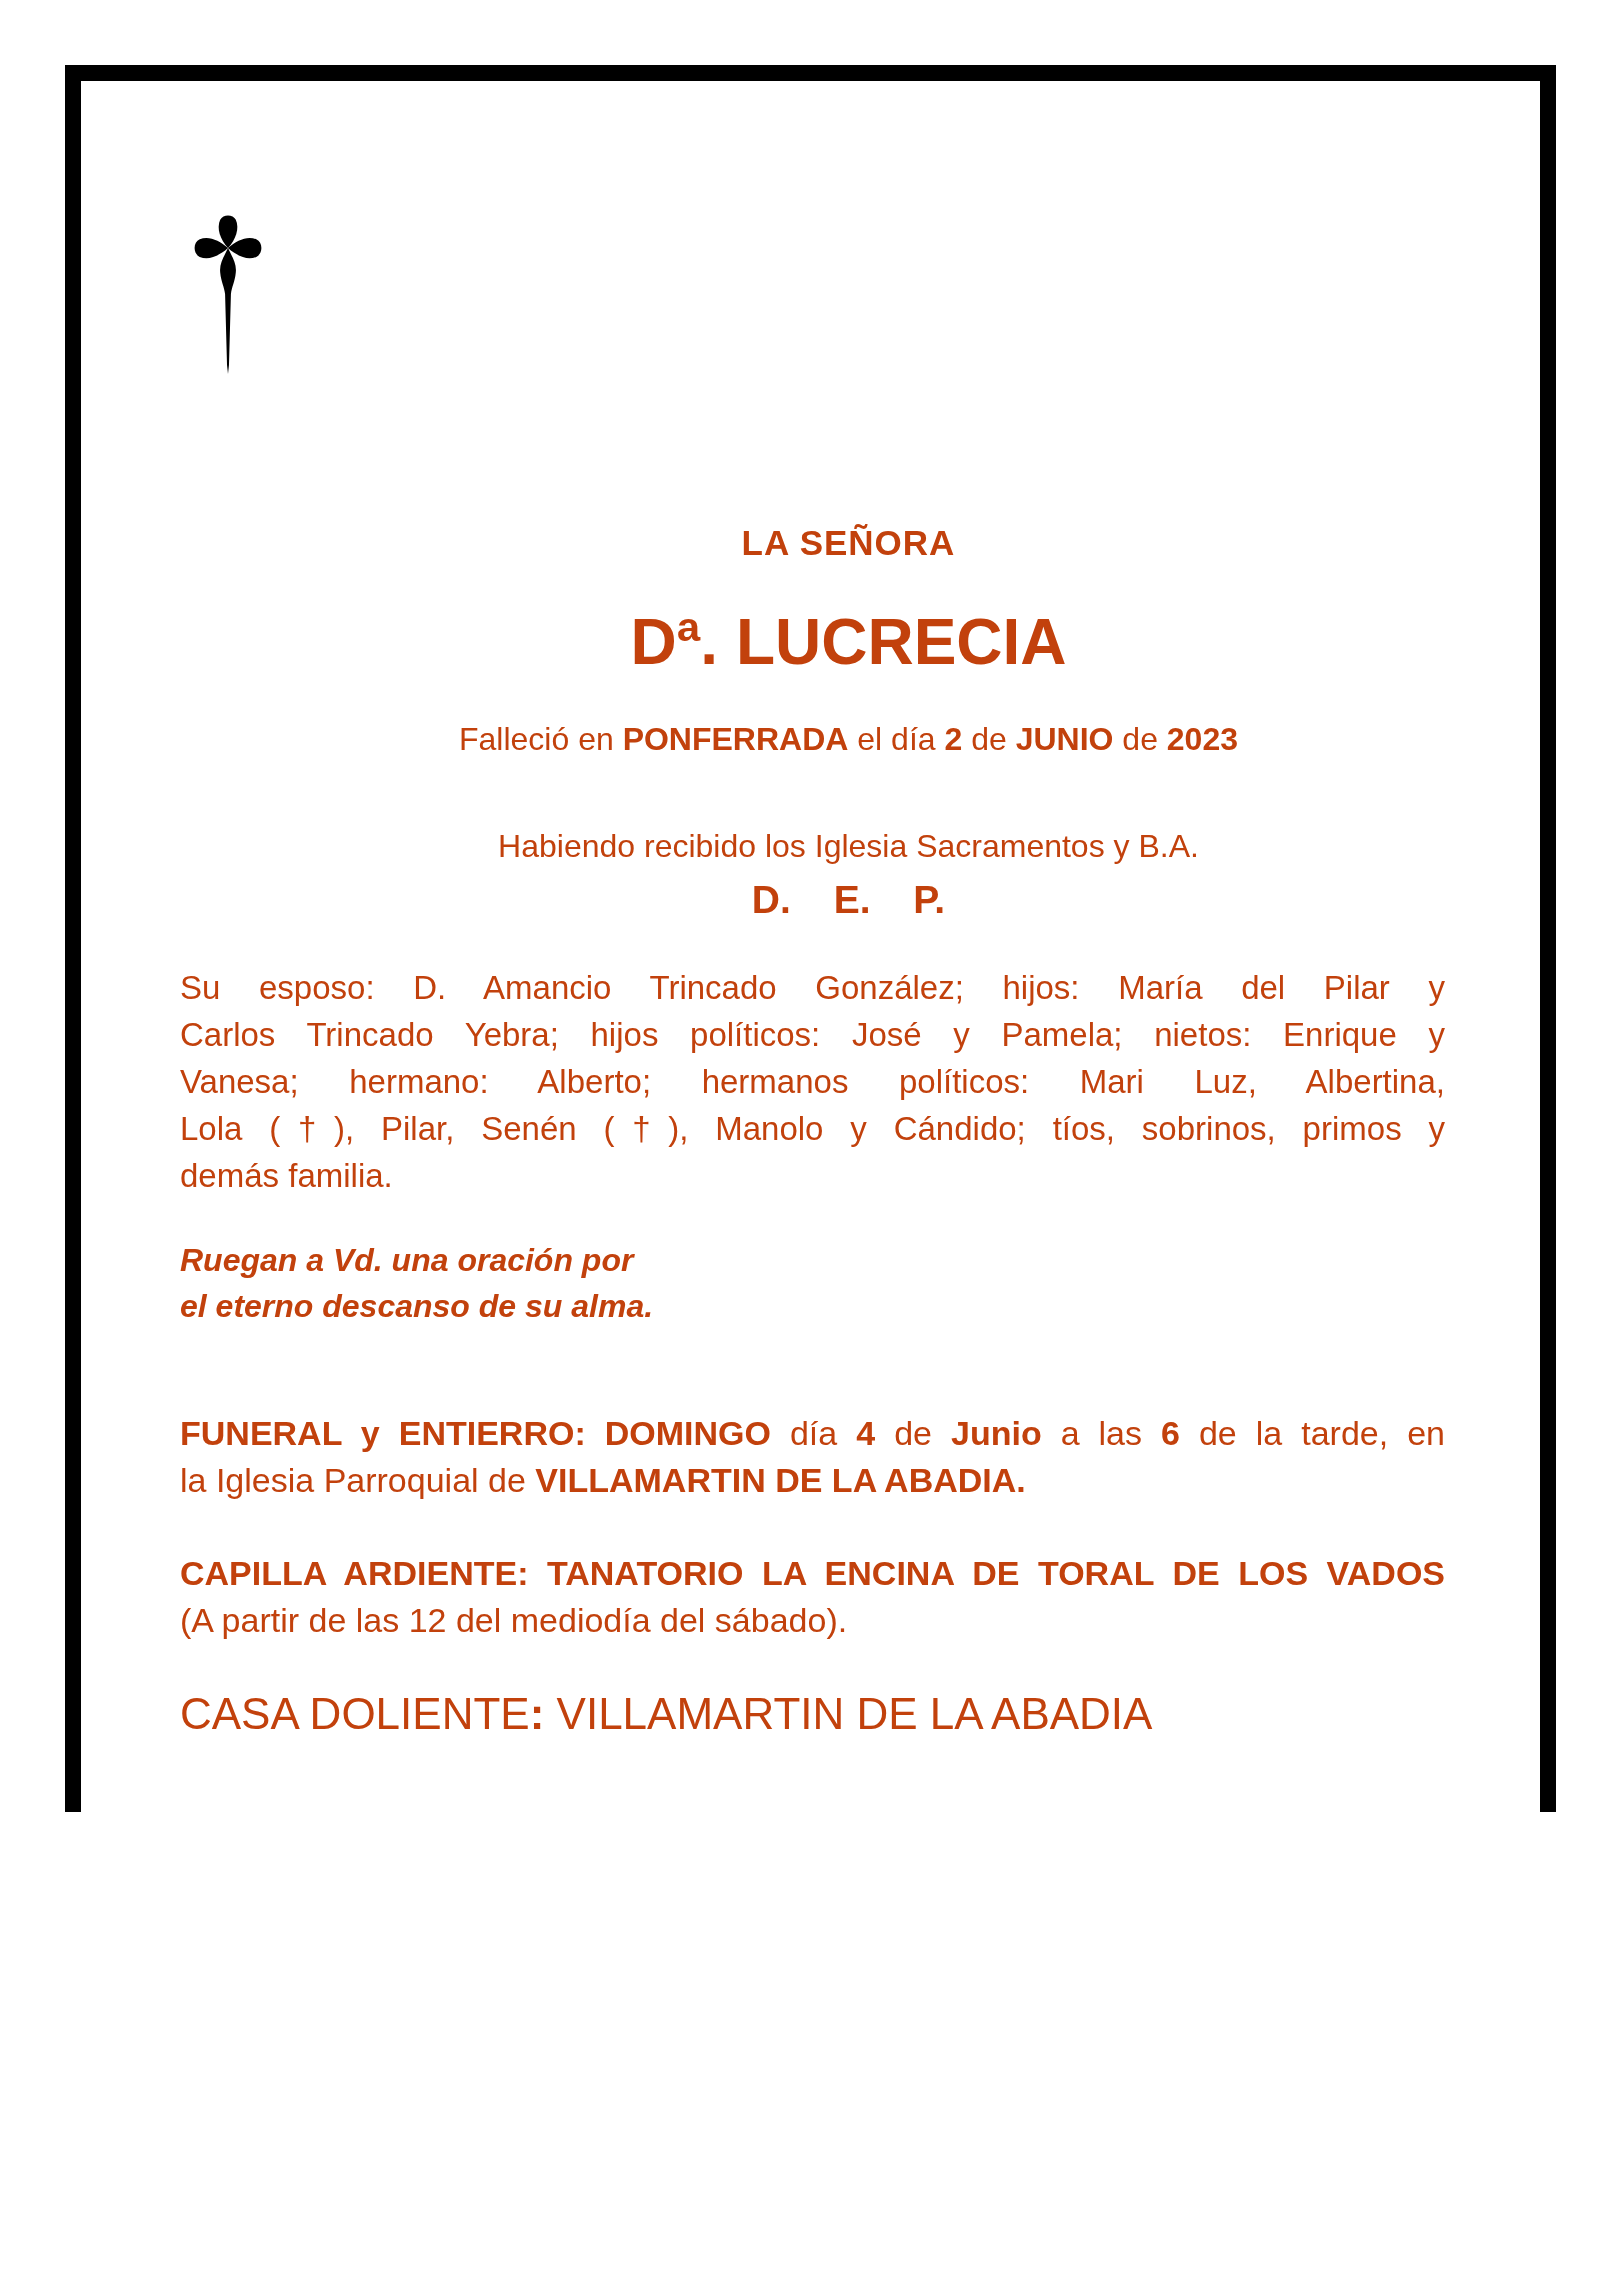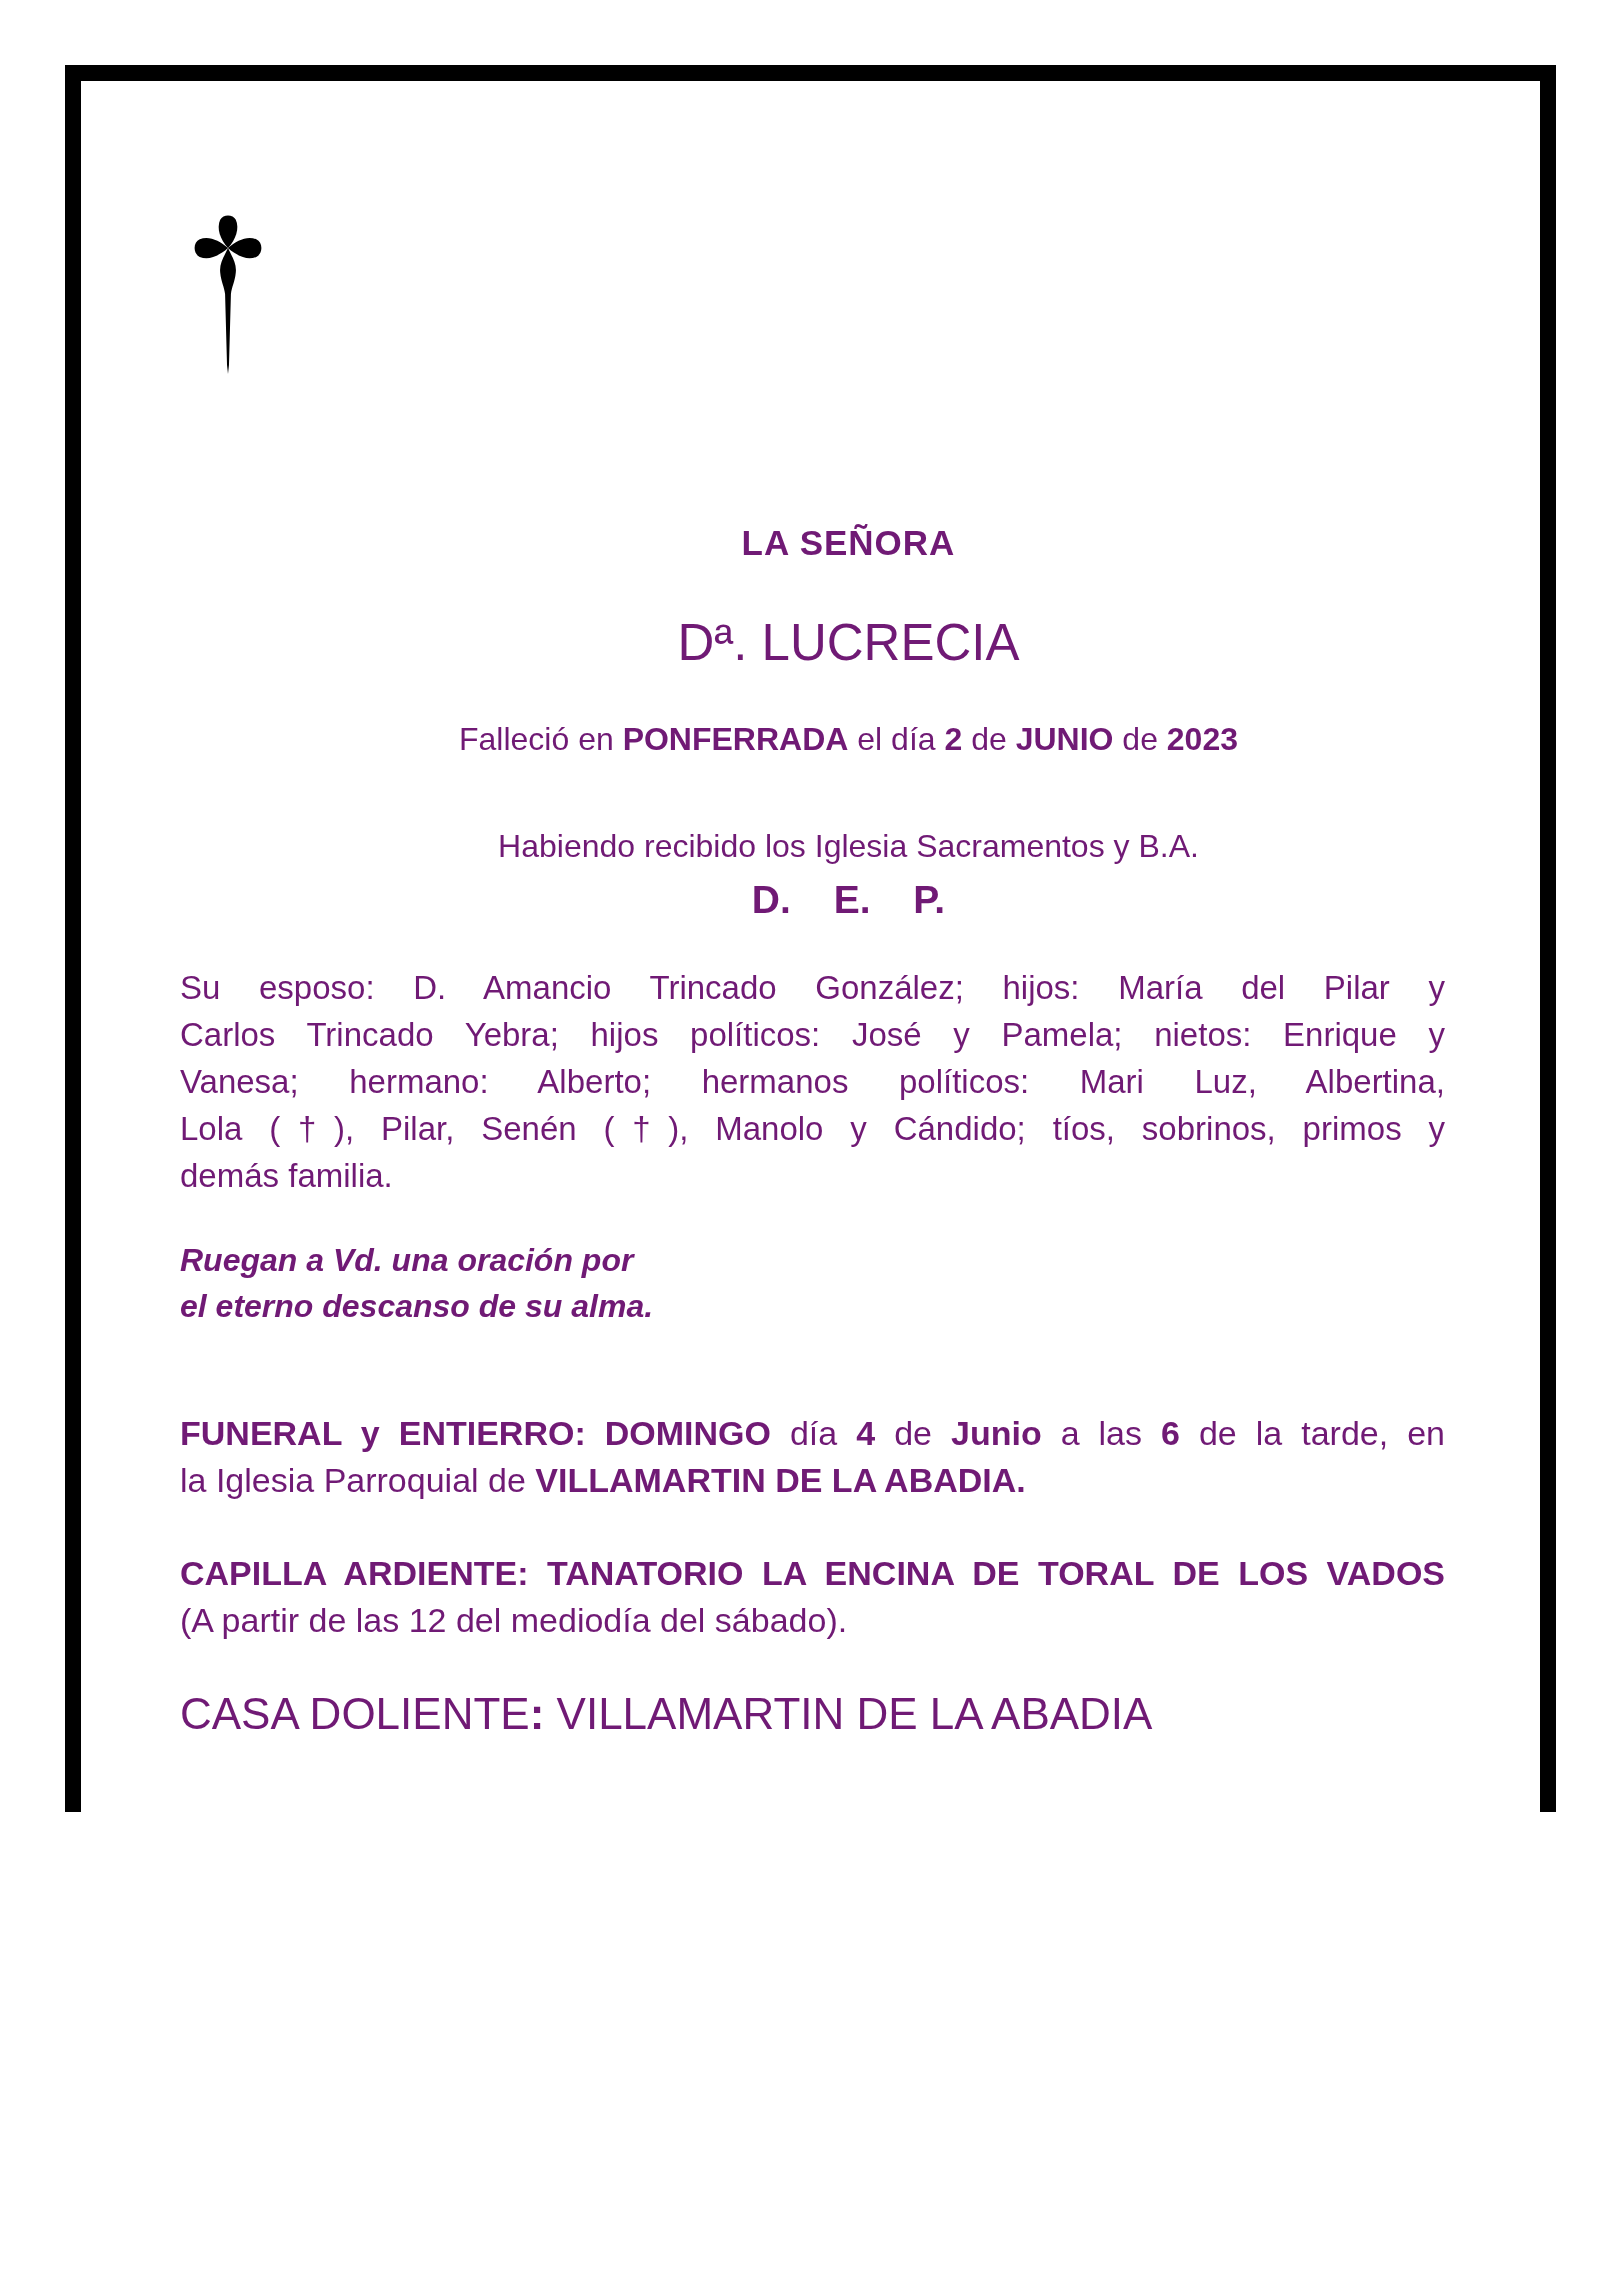"LA SEÑORA" .page { color: #701a75 -> #c2410c }
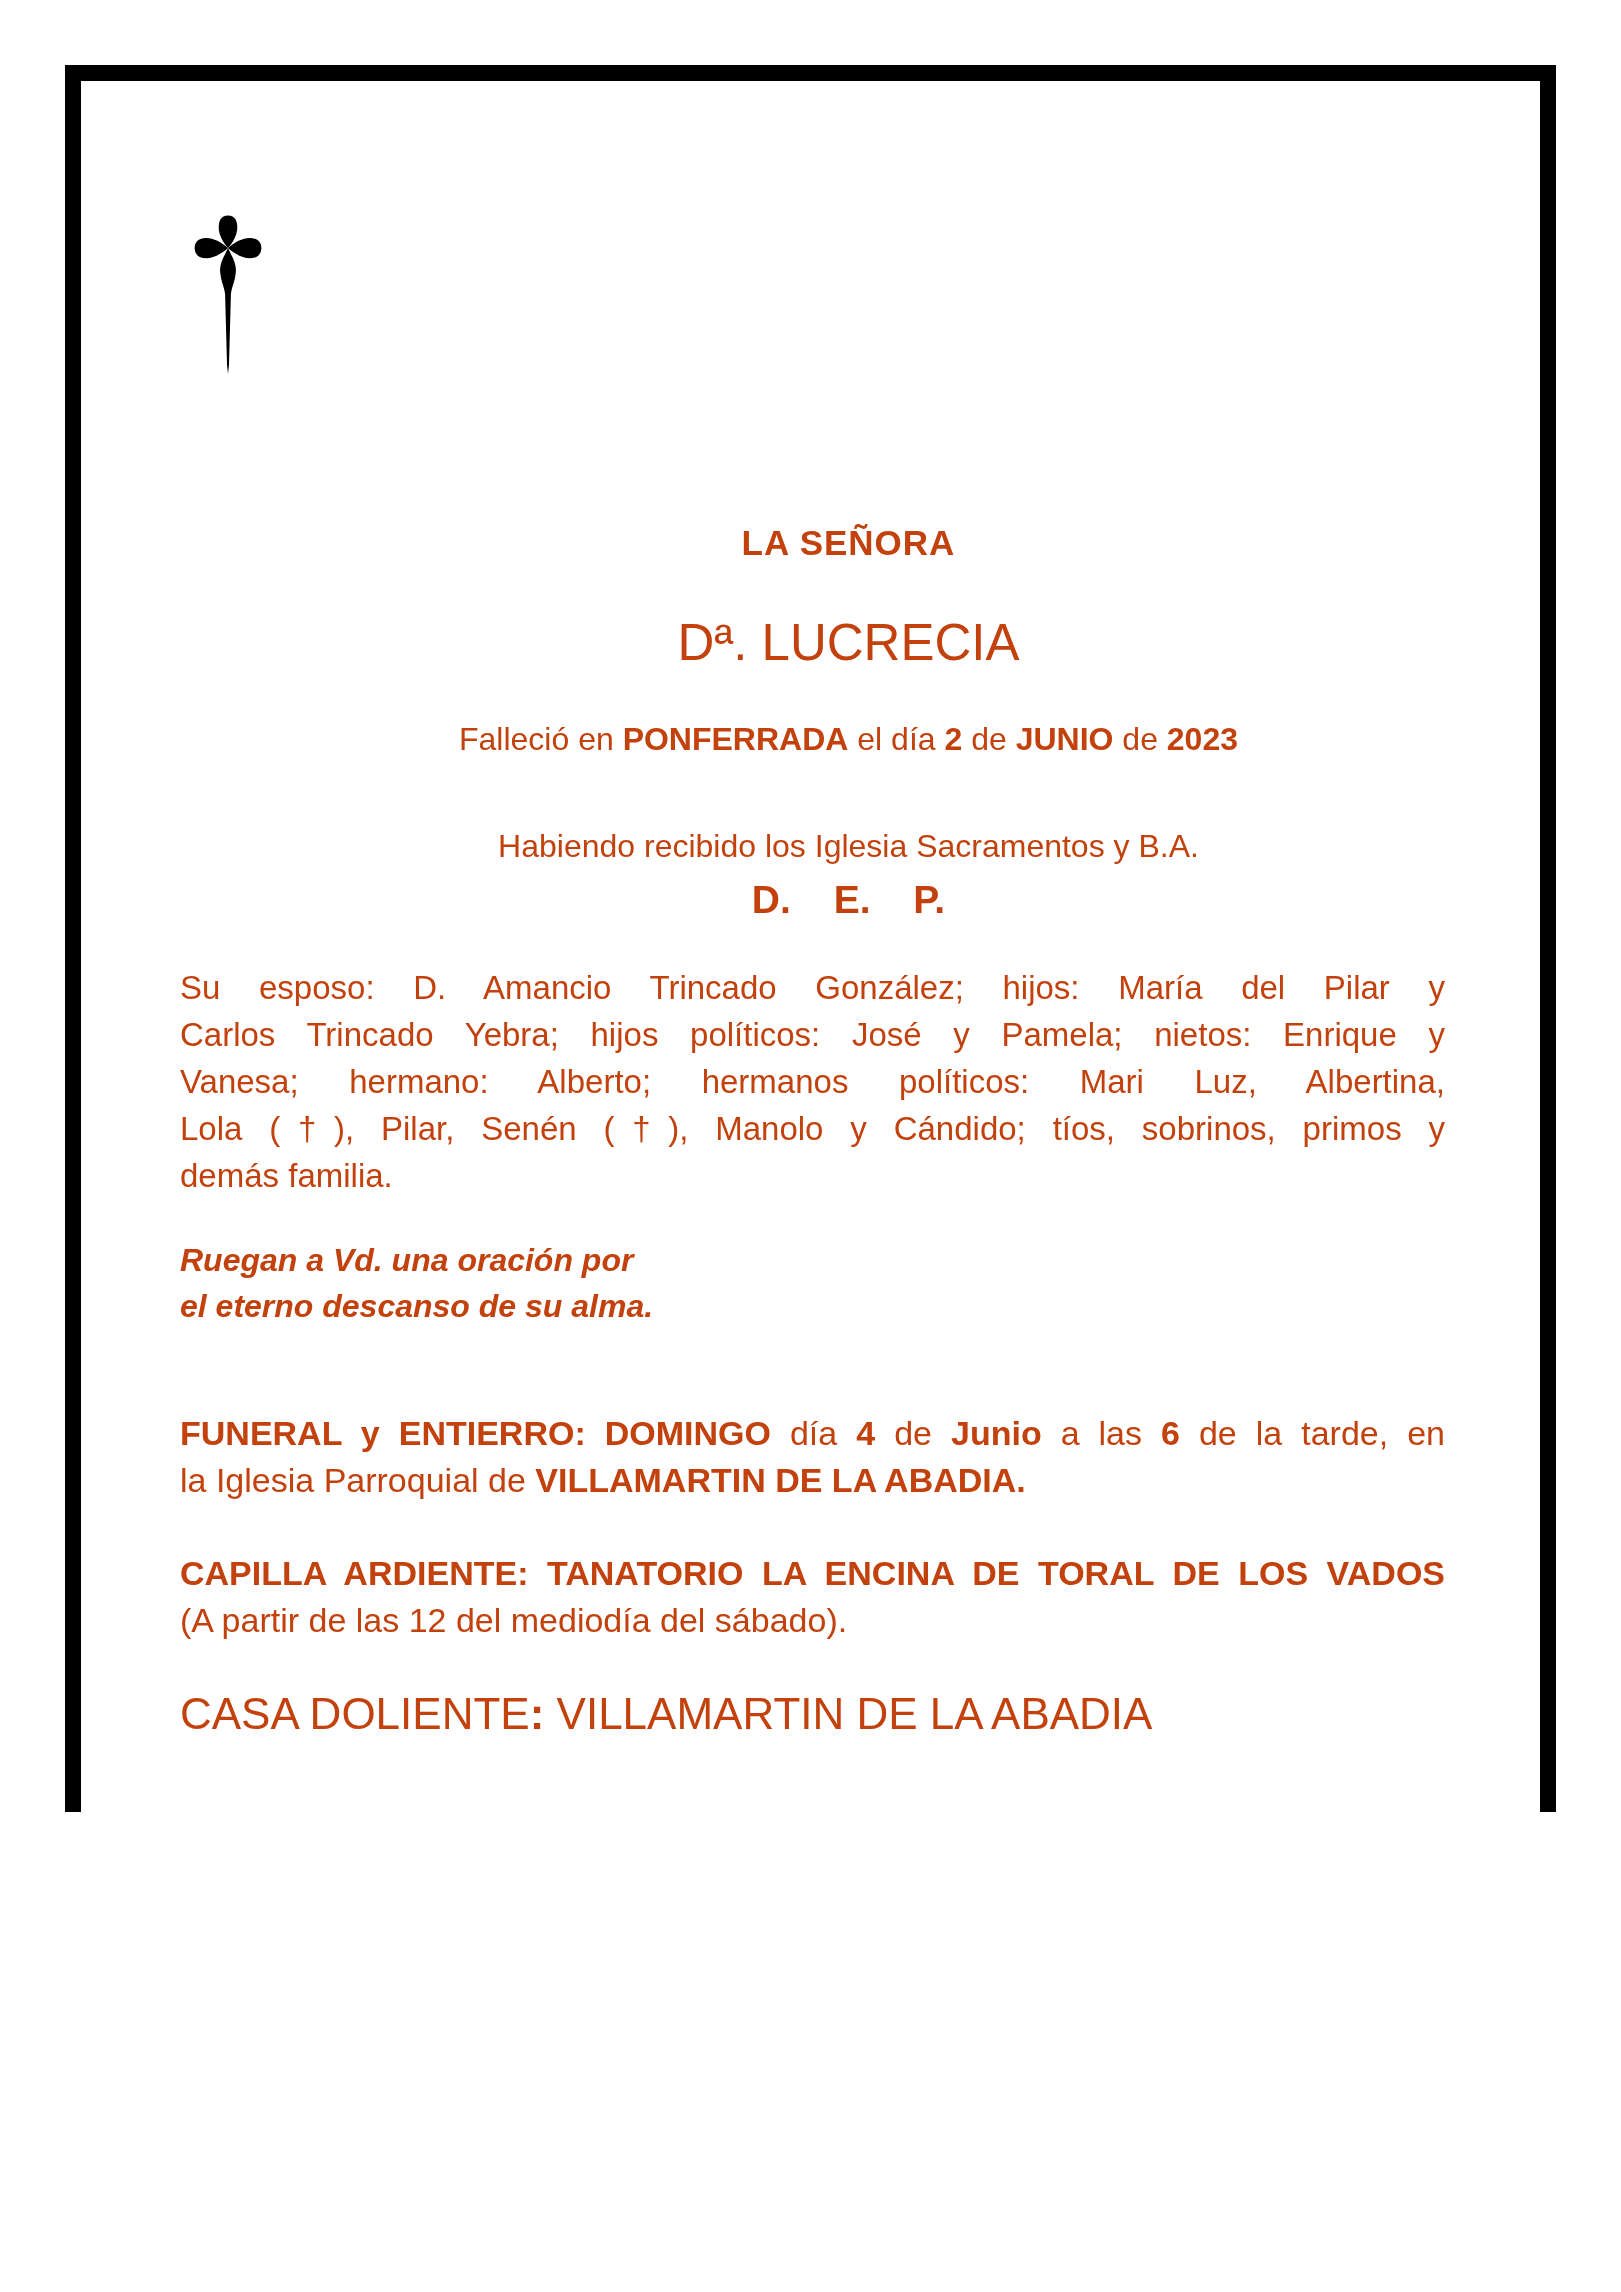"Dª. LUCRECIA" .name { font-size: 51px -> 64px; font-weight: normal -> bold }
